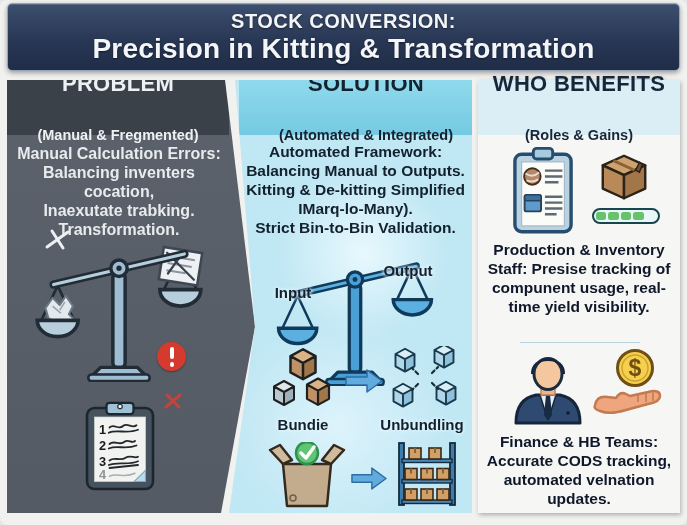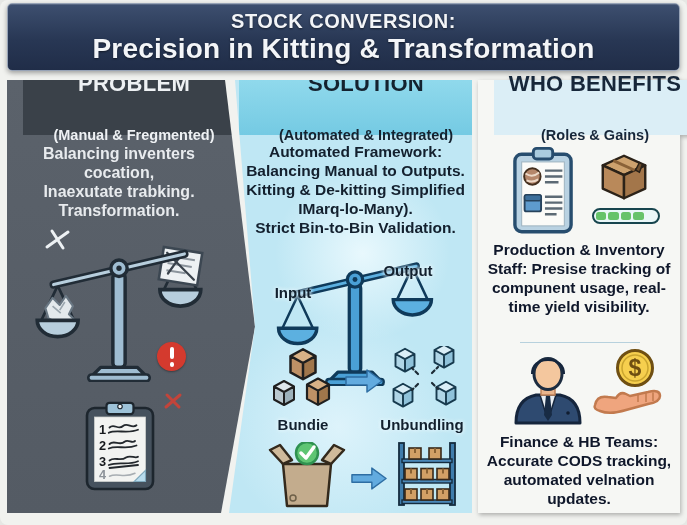"PROBLEM" .band { left: 16px -> 0 }
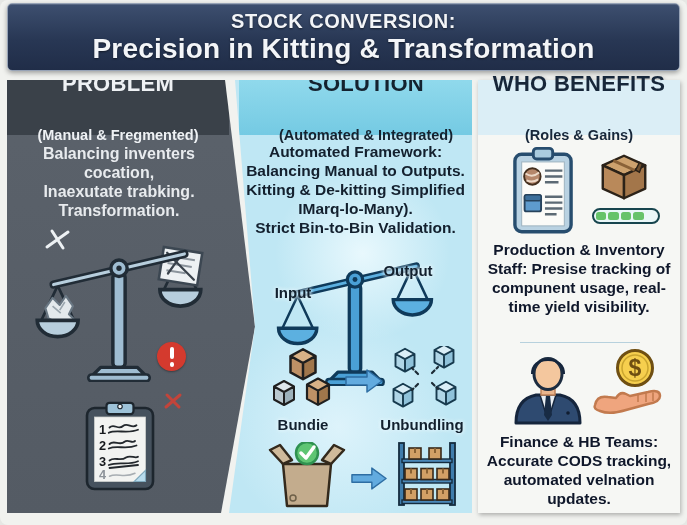"Manual Calculation Errors:" span.ln { html: none -> <span>Manual Calculation Errors:</span> }
